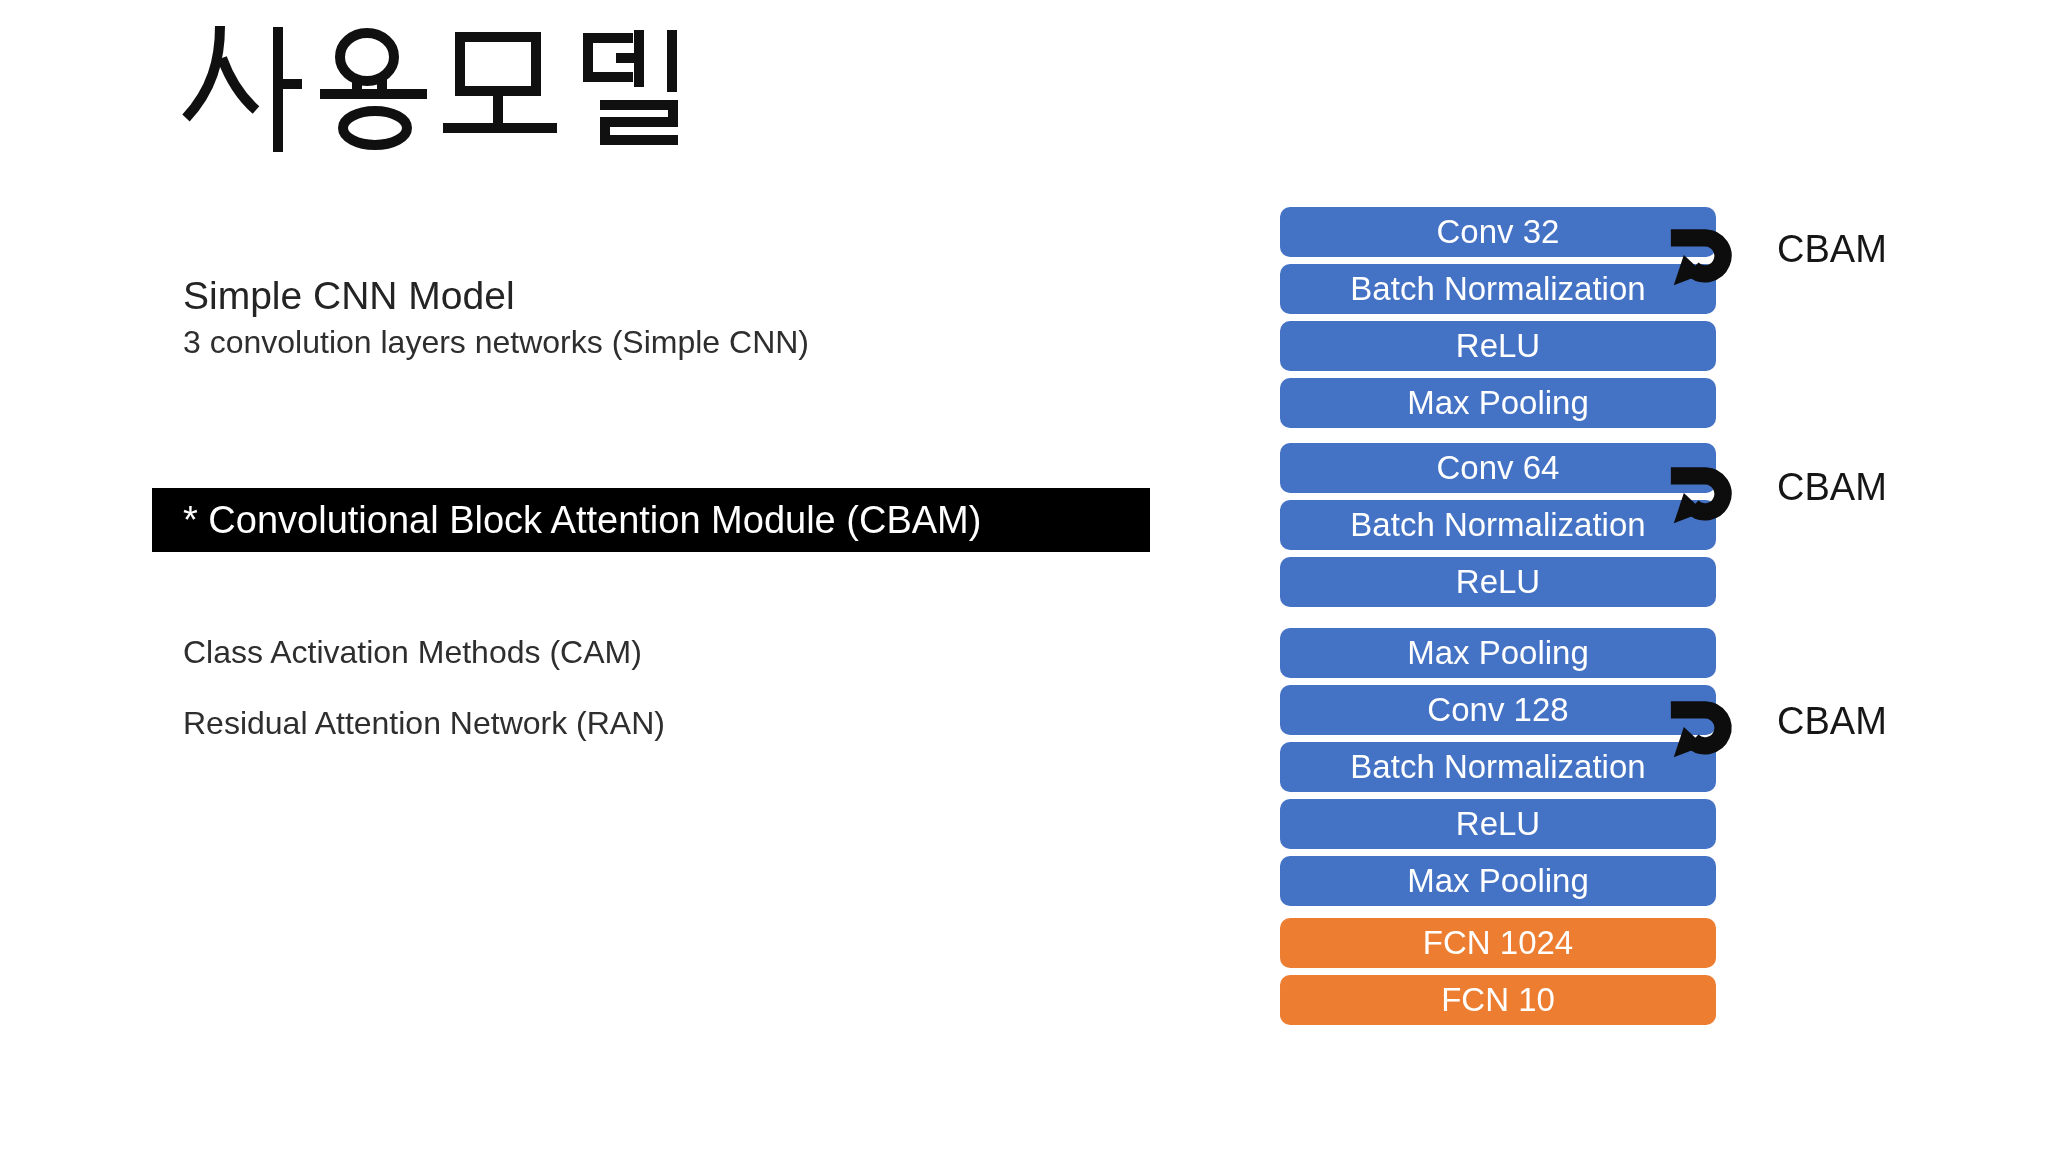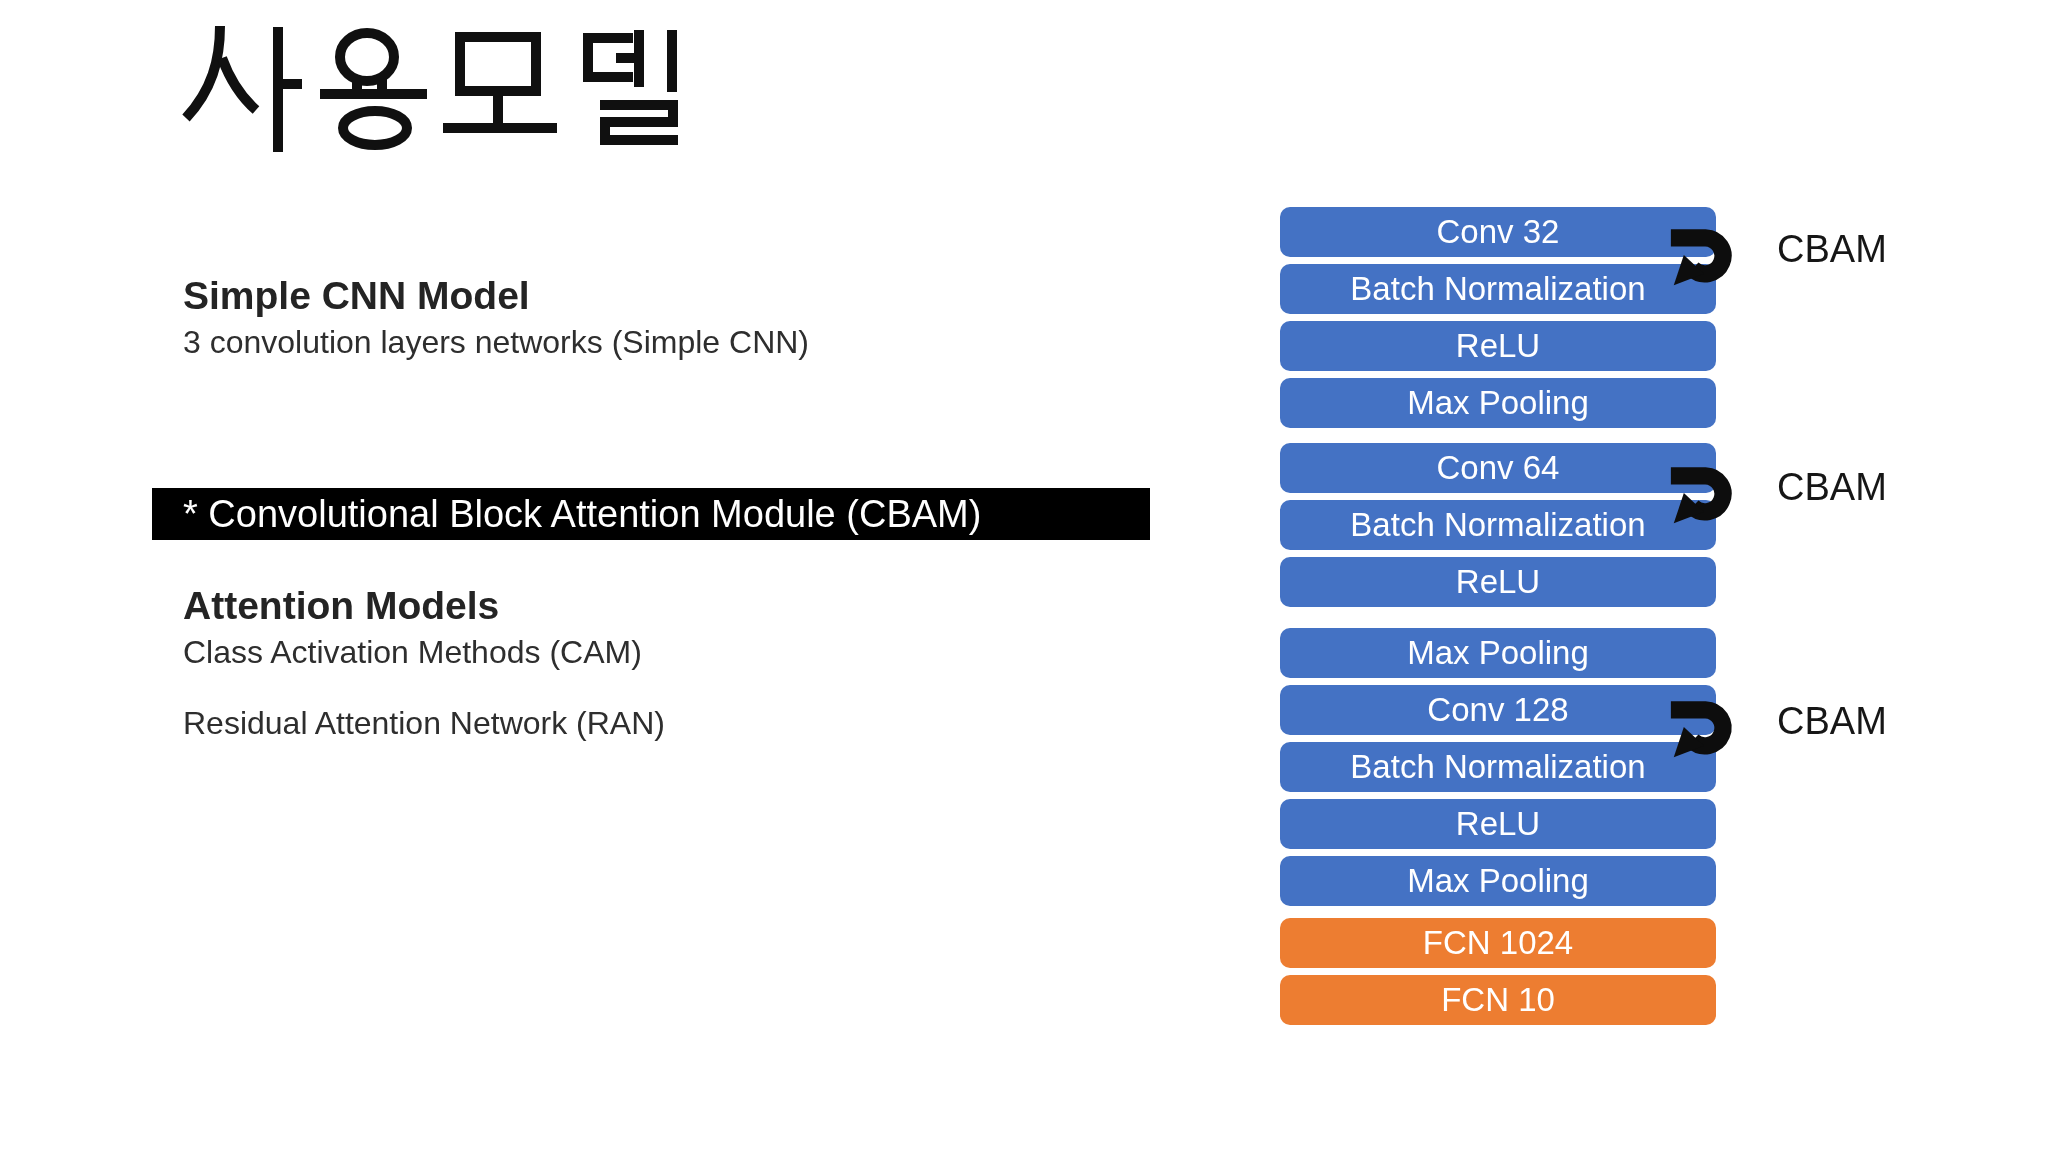"Simple CNN Model" .heading { font-weight: 700 -> 400 }
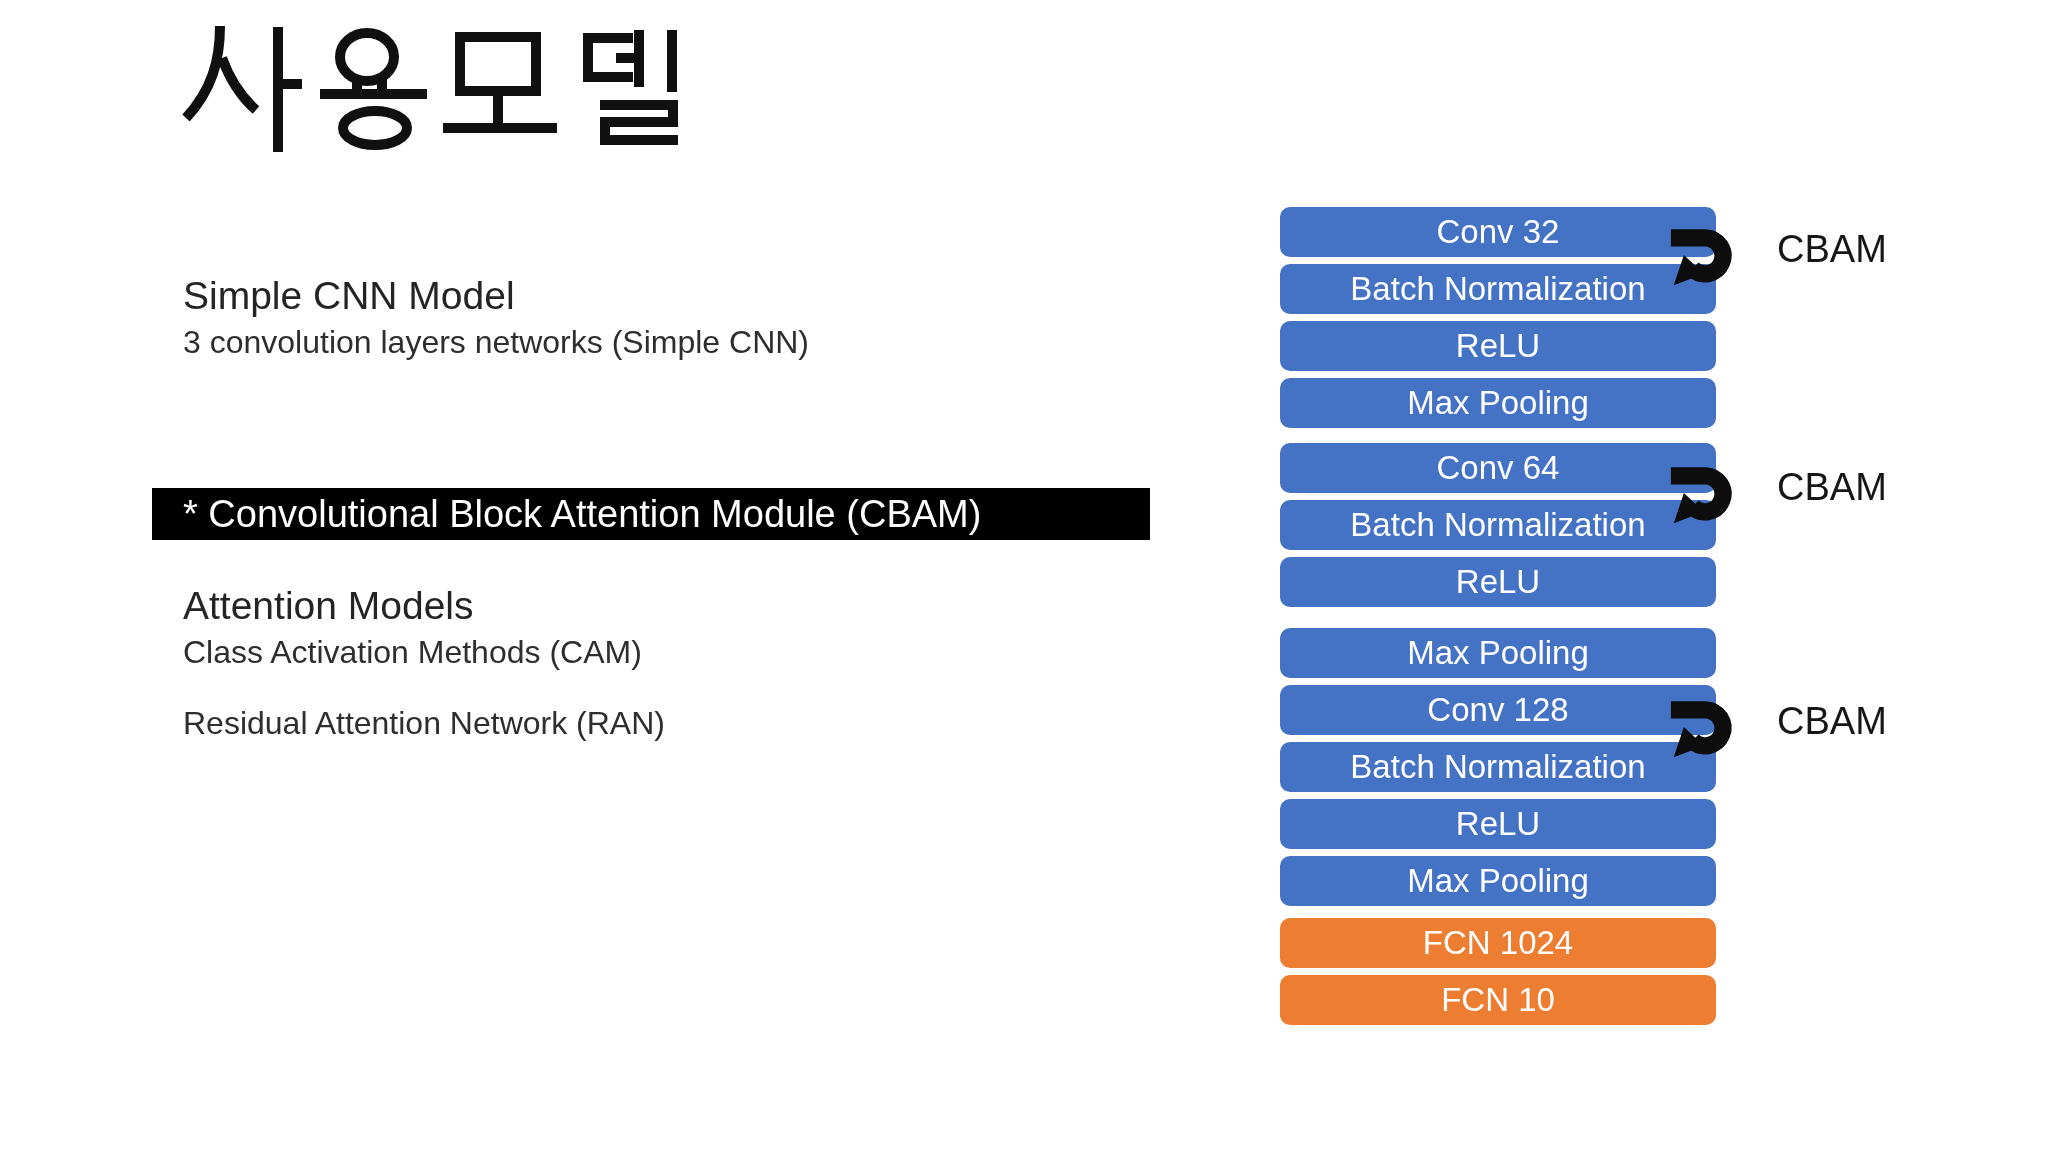"* Convolutional Block Attention Module" .hl-bar { height: 52px -> 64px }
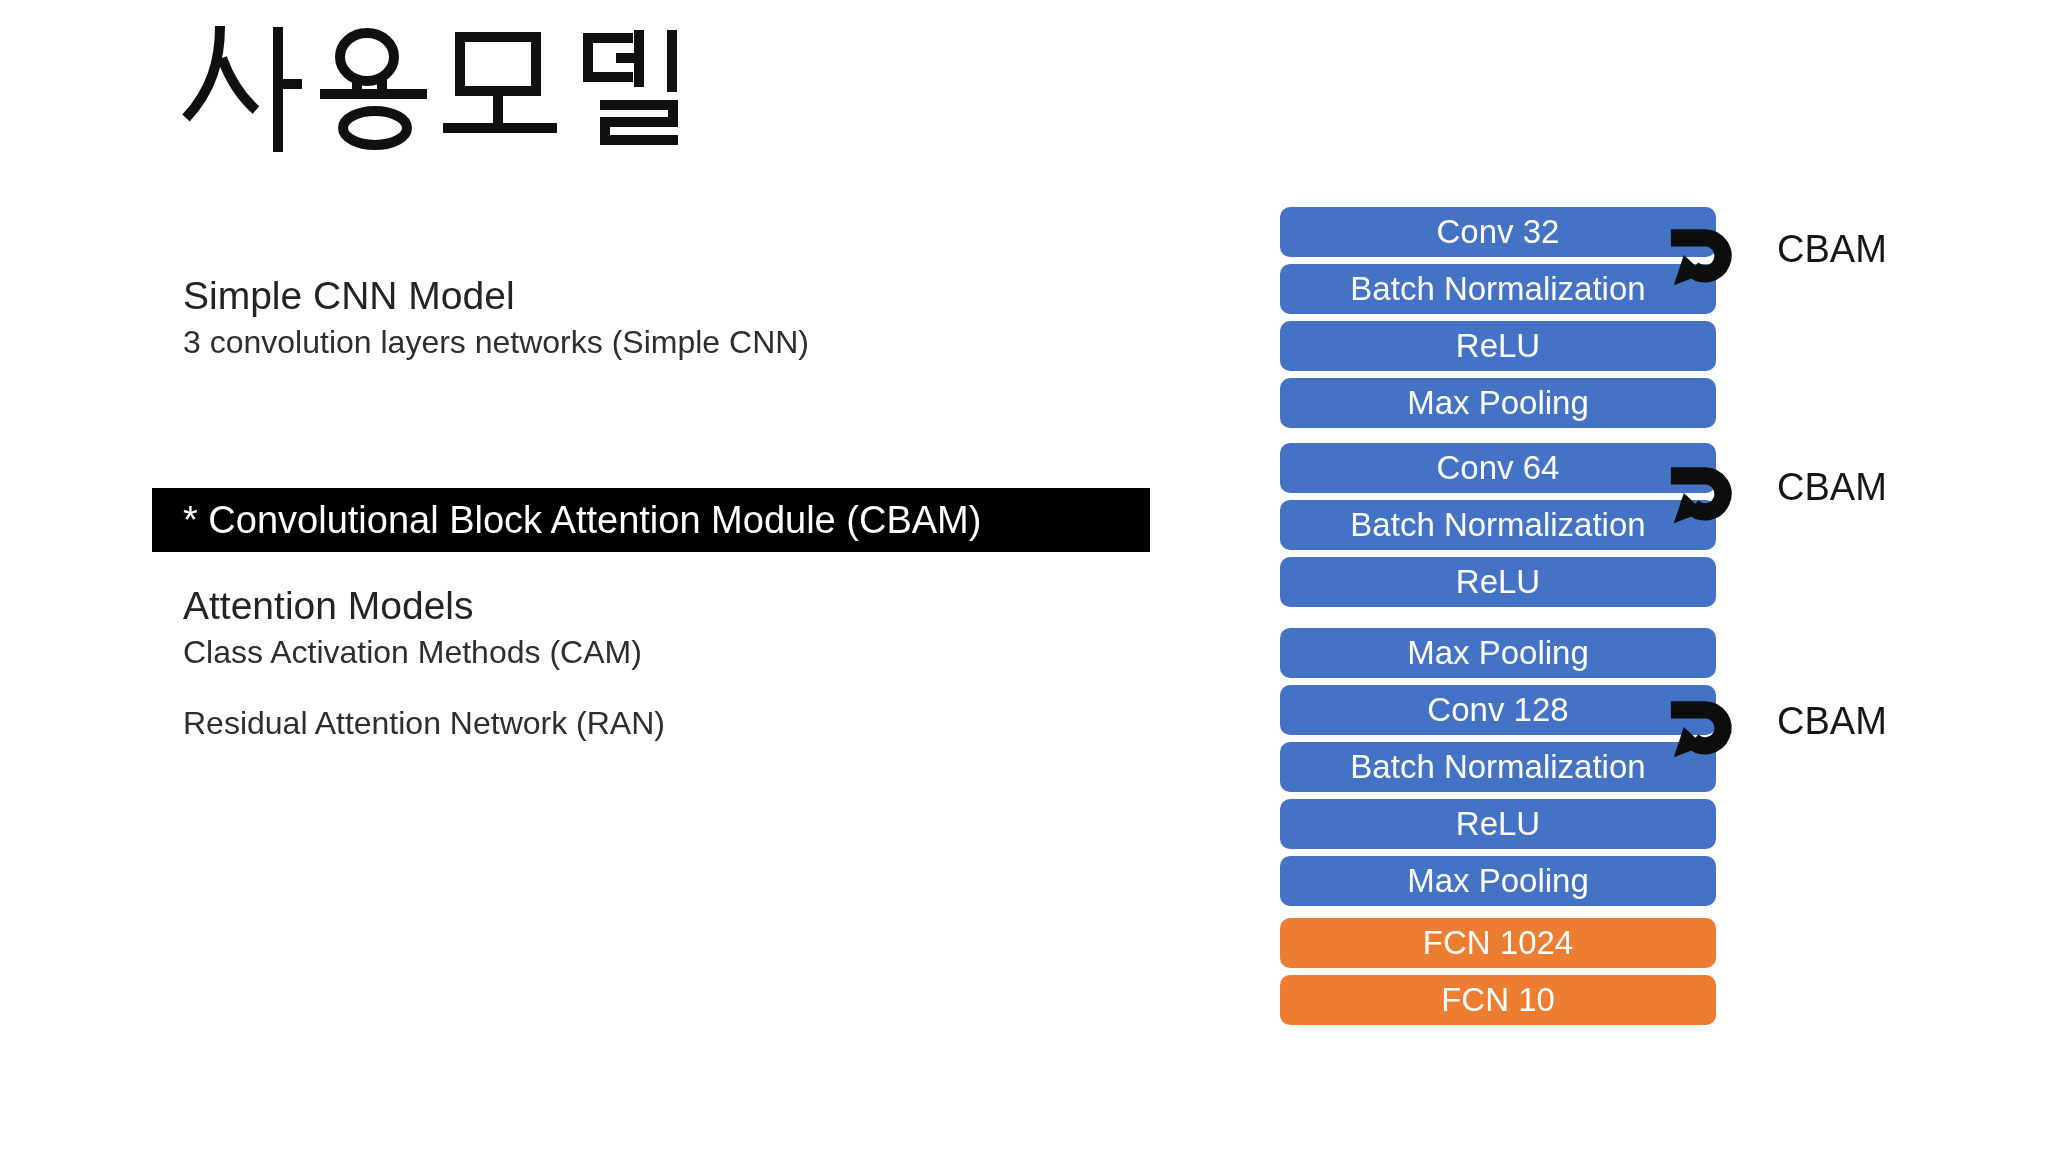"Attention Models" div.heading { html: <div>Attention Models</div> -> none }
